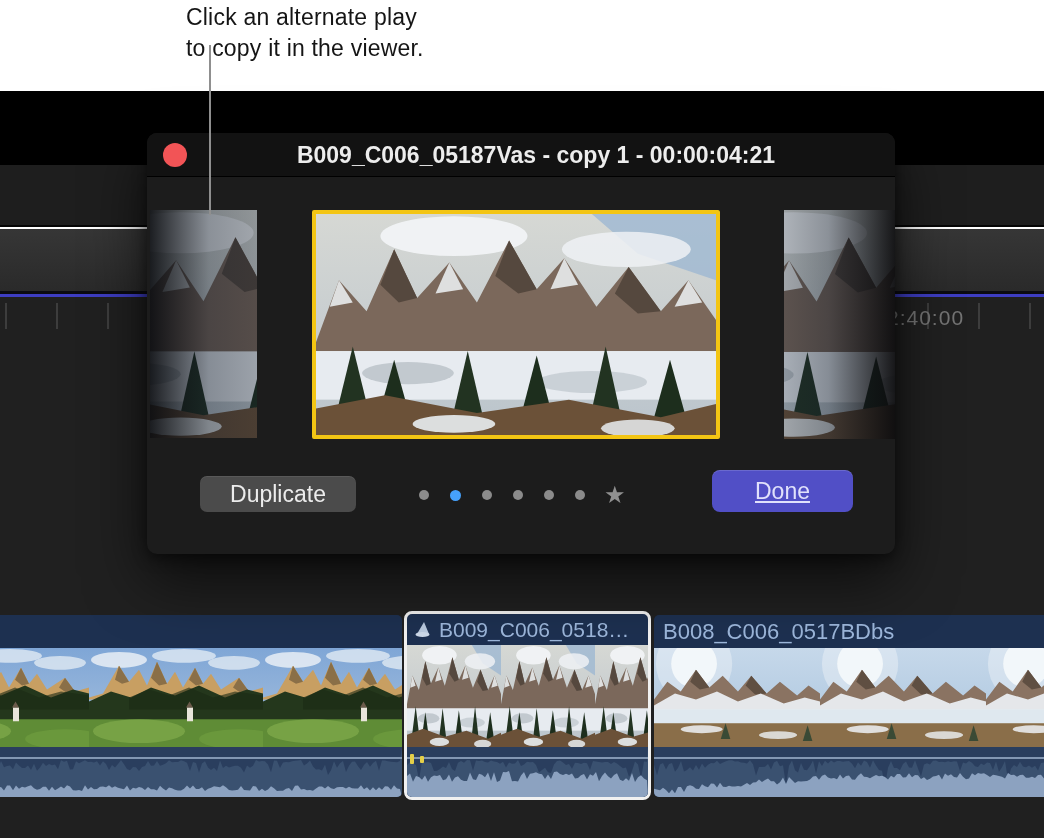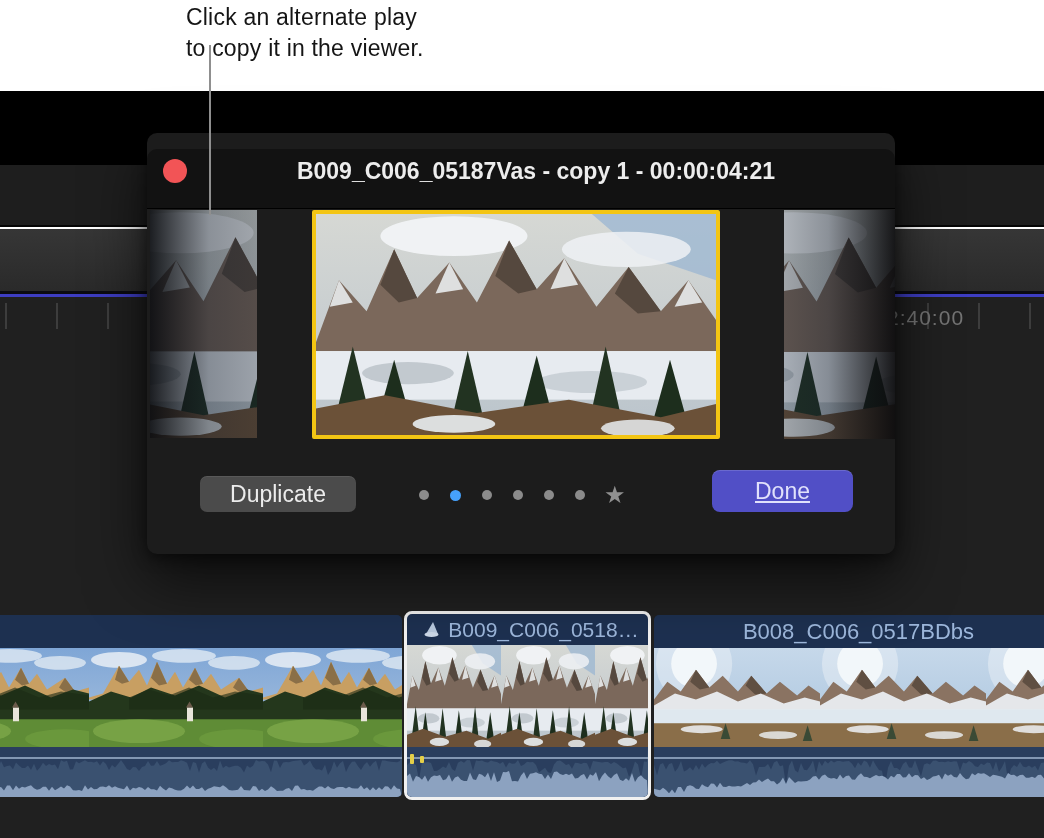"B009_C006_05187Vas - copy 1 -" .audition-titlebar { height: 60px -> 44px; top: 16px -> 0 }
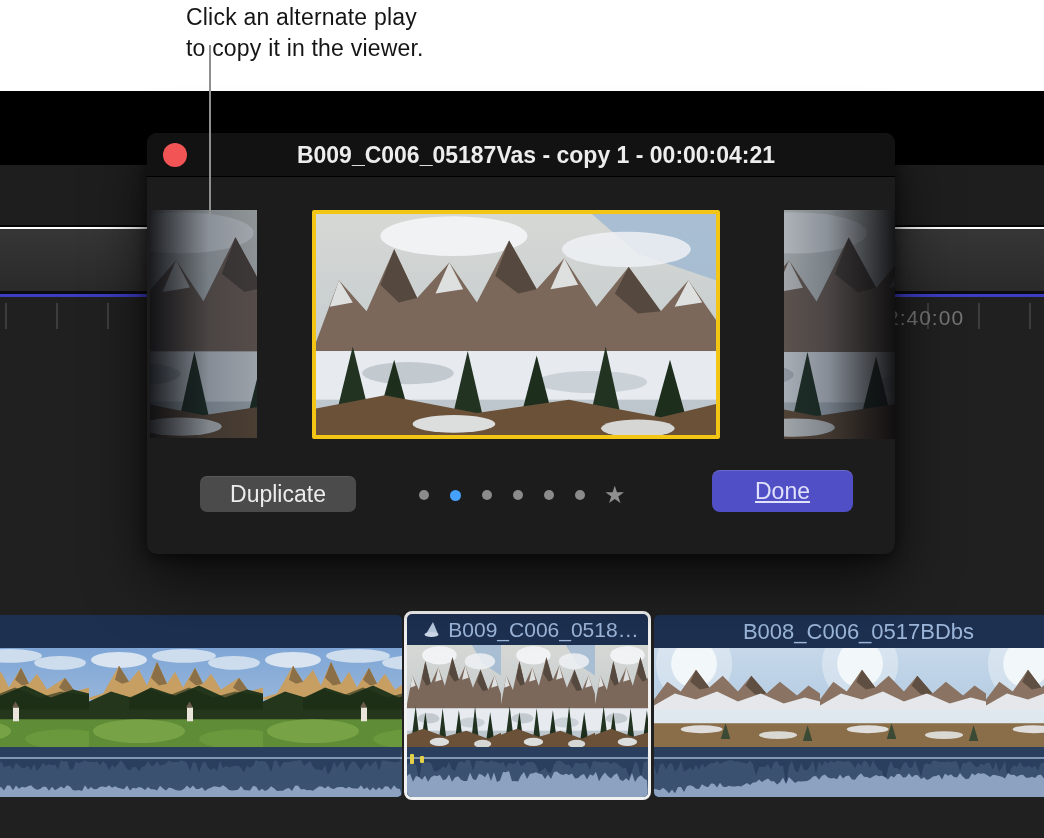"B009_C006_0518…" .clip-header { justify-content: center -> none }
